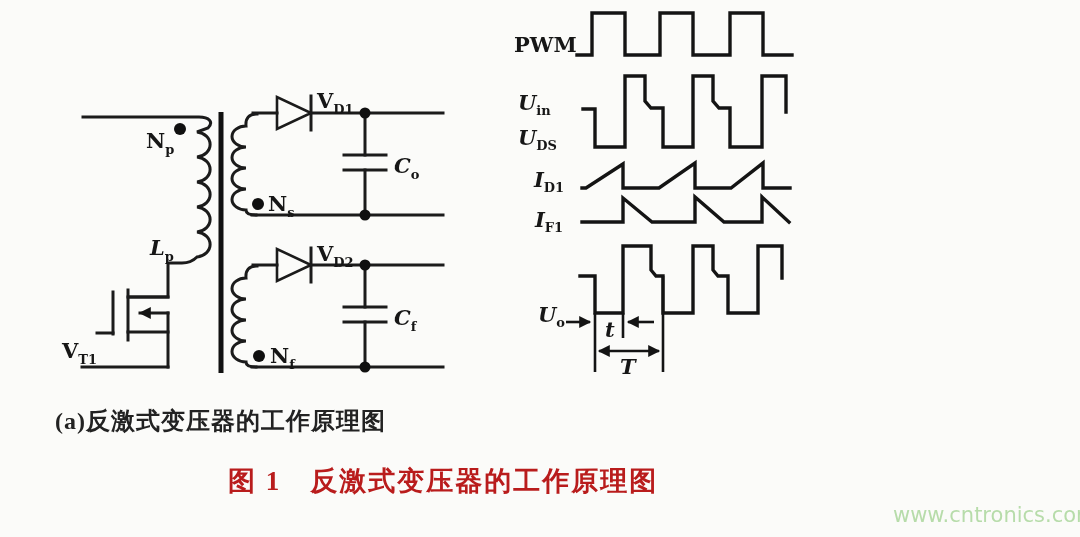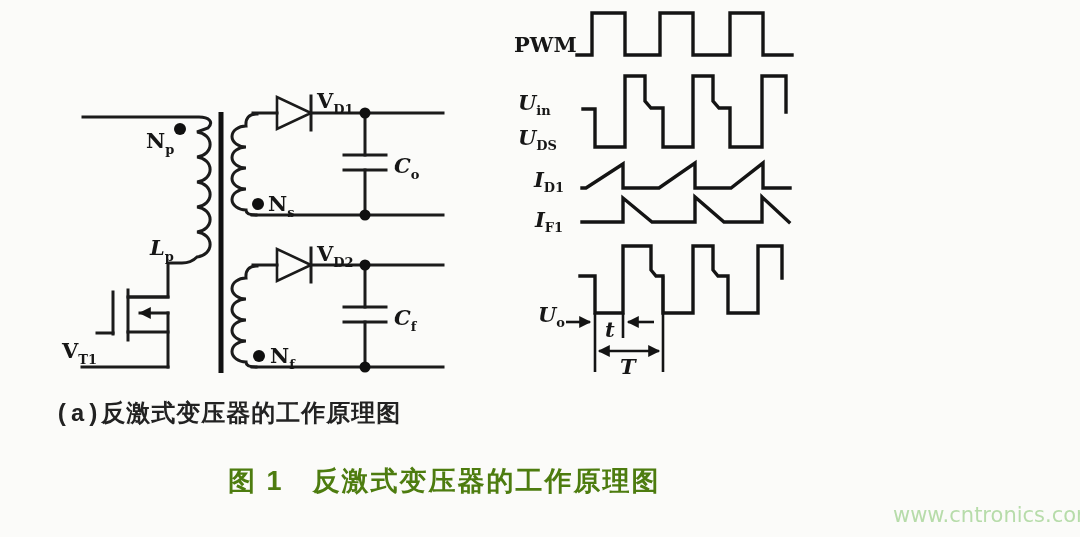"(a)反激式变压器的工作原理图" .cap { font-family: Liberation Mono, monospace -> Liberation Serif, serif; margin-top: none -> 8px }
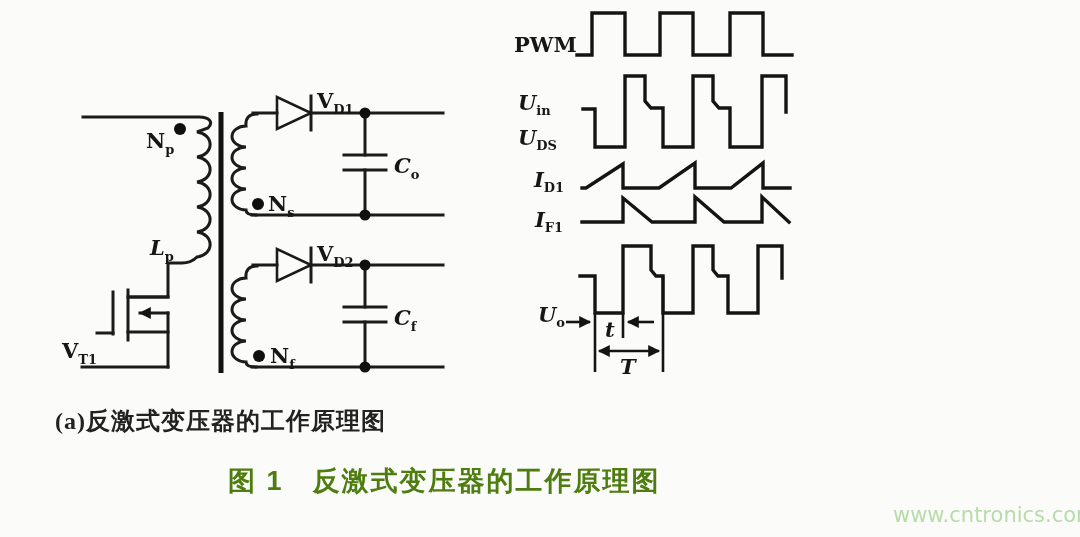"图 1 反激式变压器的工作原理图" .figcap { color: #4d7c0f -> #b91c1c; font-family: Liberation Sans, sans-serif -> Liberation Serif, serif }
